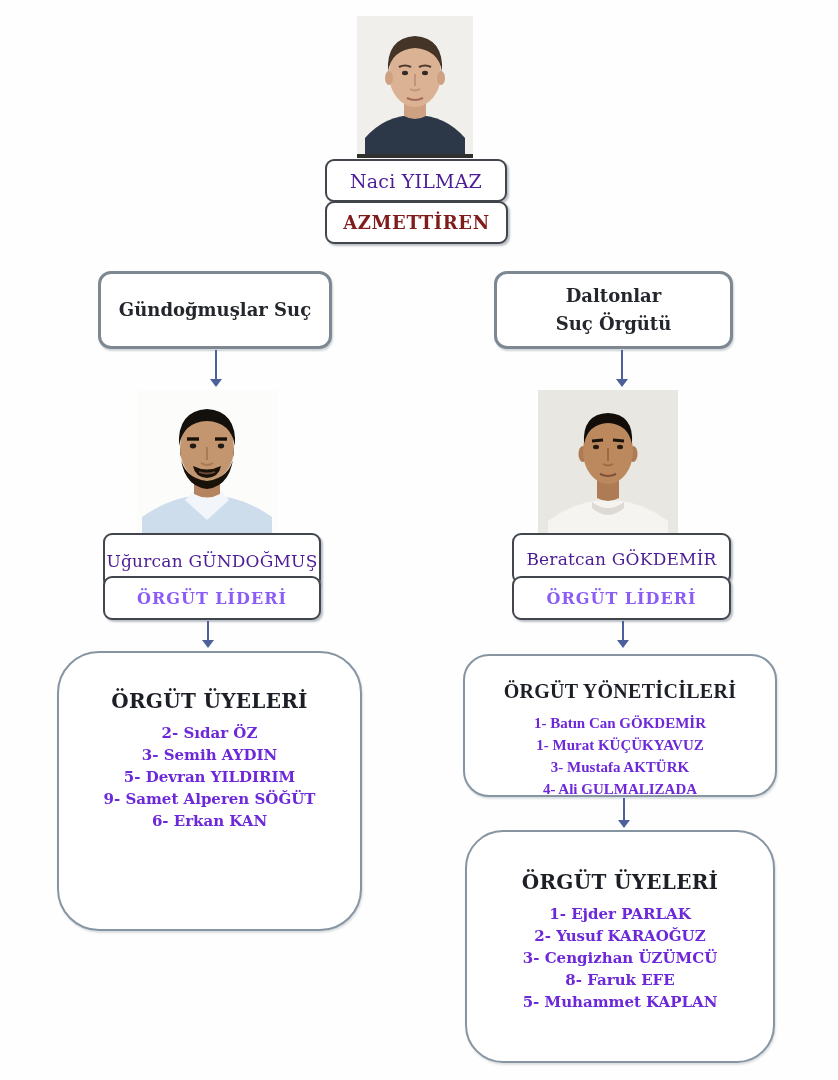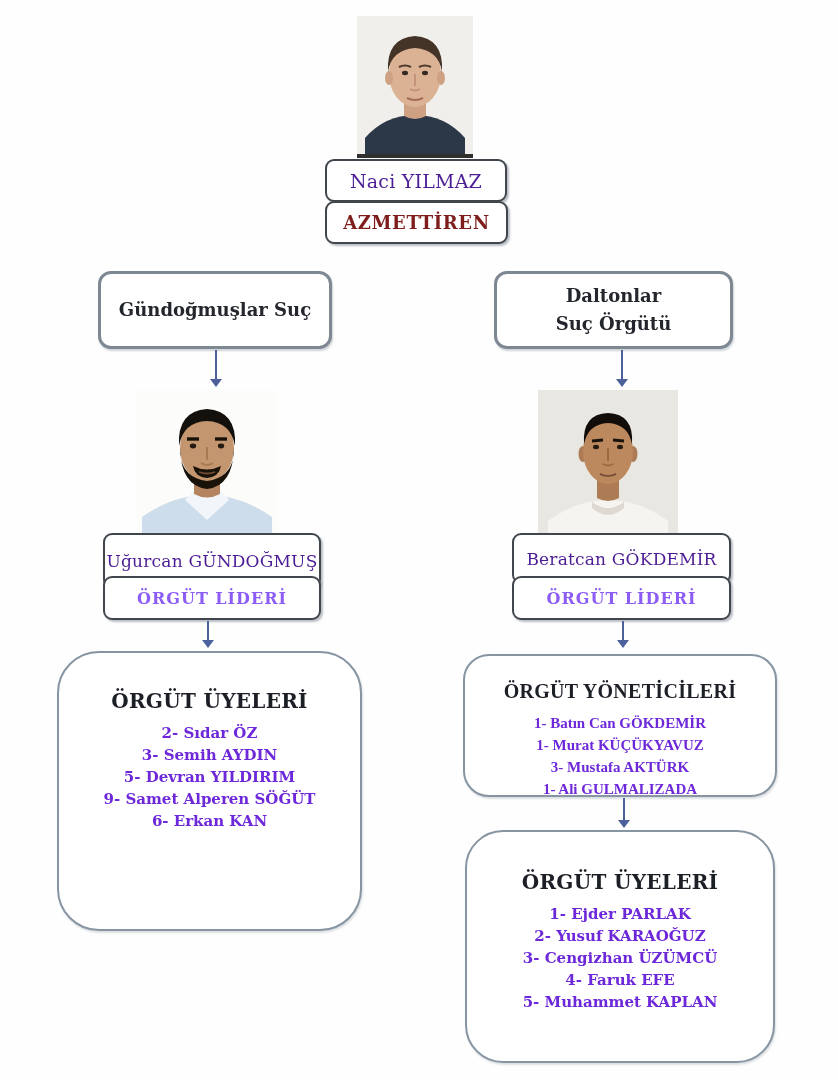"1- Ali GULMALIZADA" div.list-item { text: 1- -> 4- }
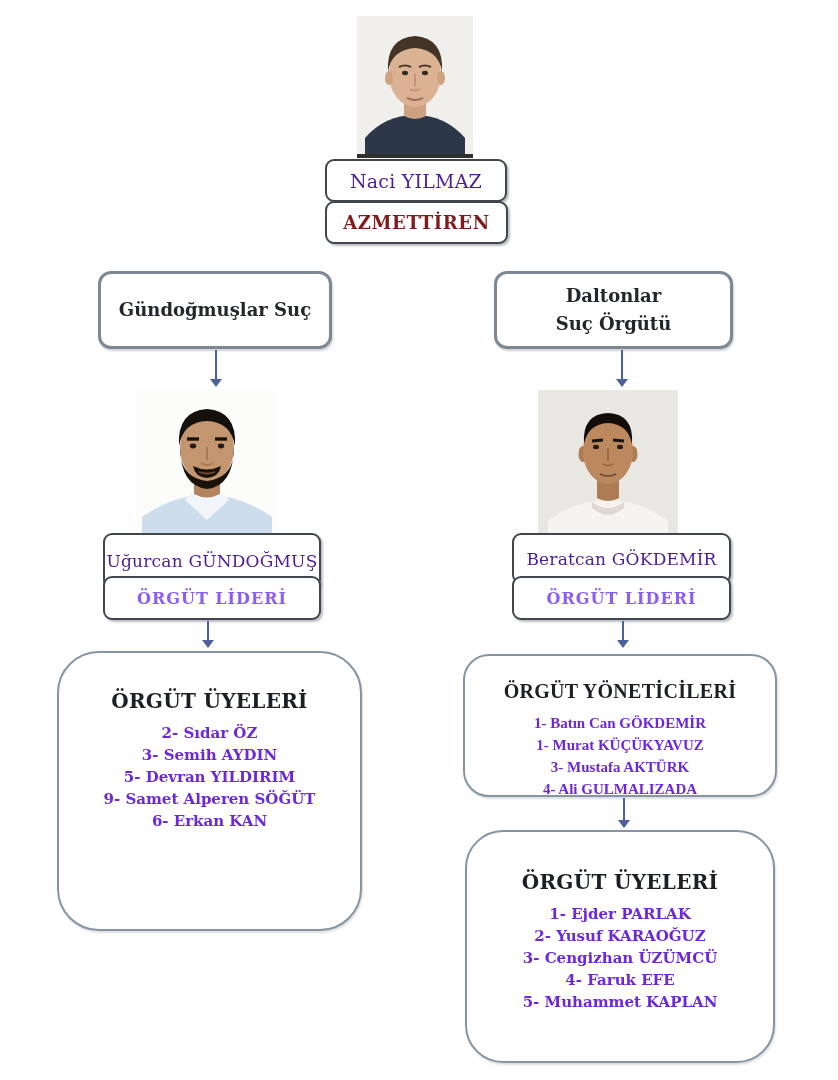"4- Faruk EFE" div.list-item { text: 4- -> 8- }
